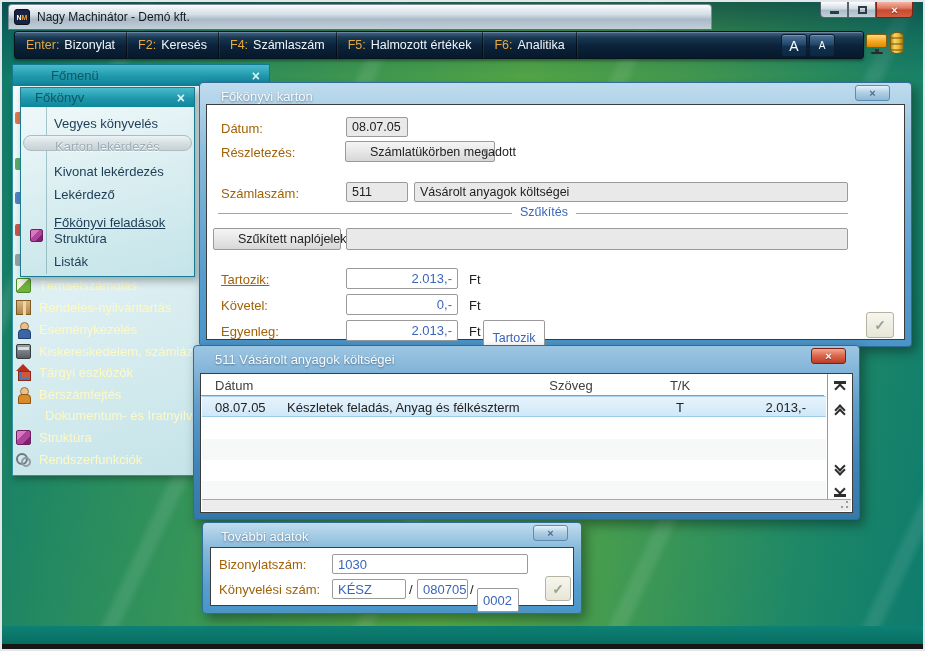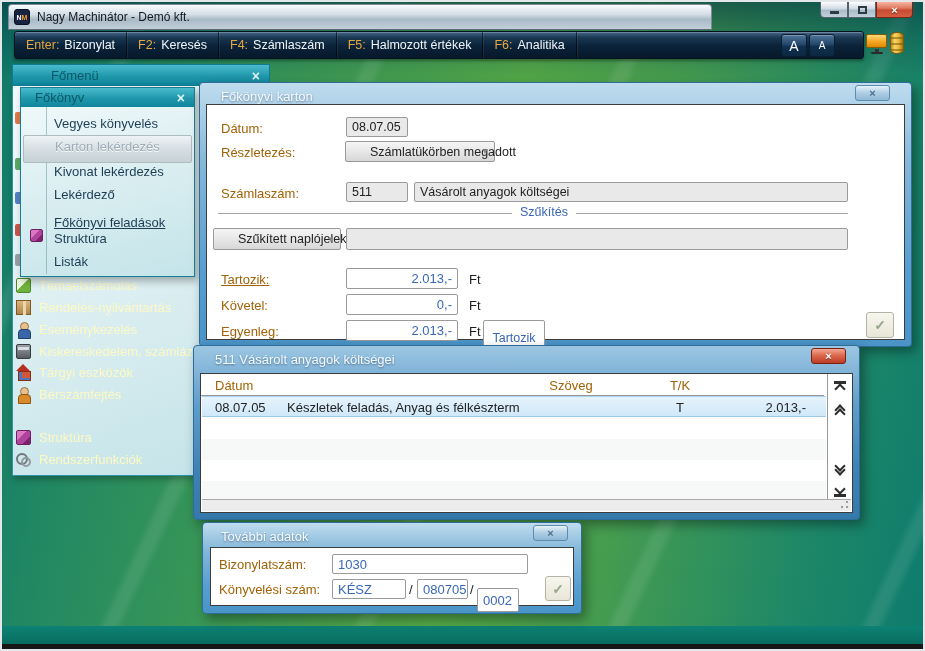"Karton lekérdezés" .fk-sel { border-radius: 2px -> 8px; height: 28px -> 16px }
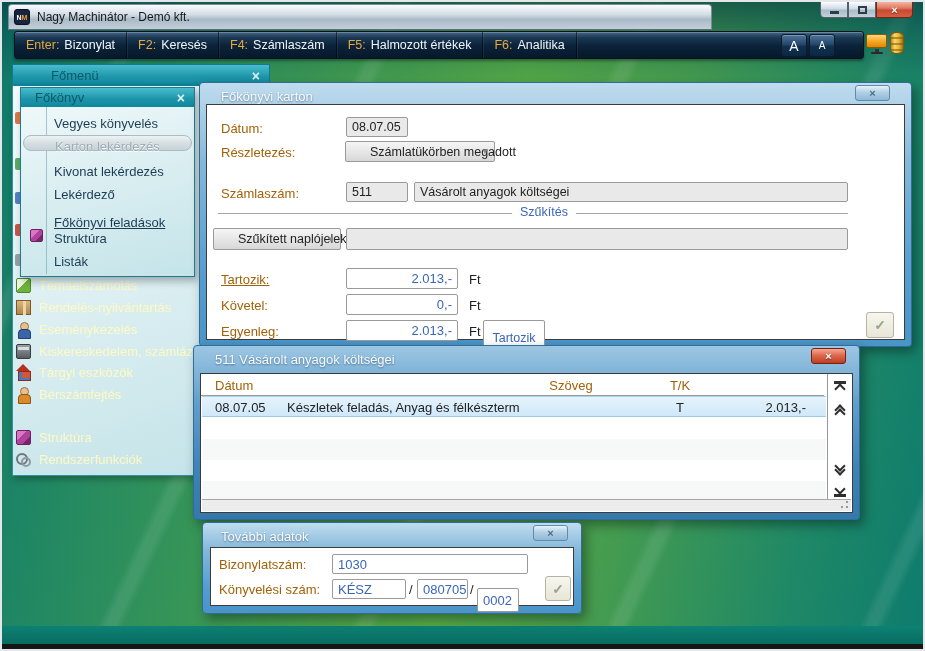"Dátum" .th { color: #a16207 -> #404040 }
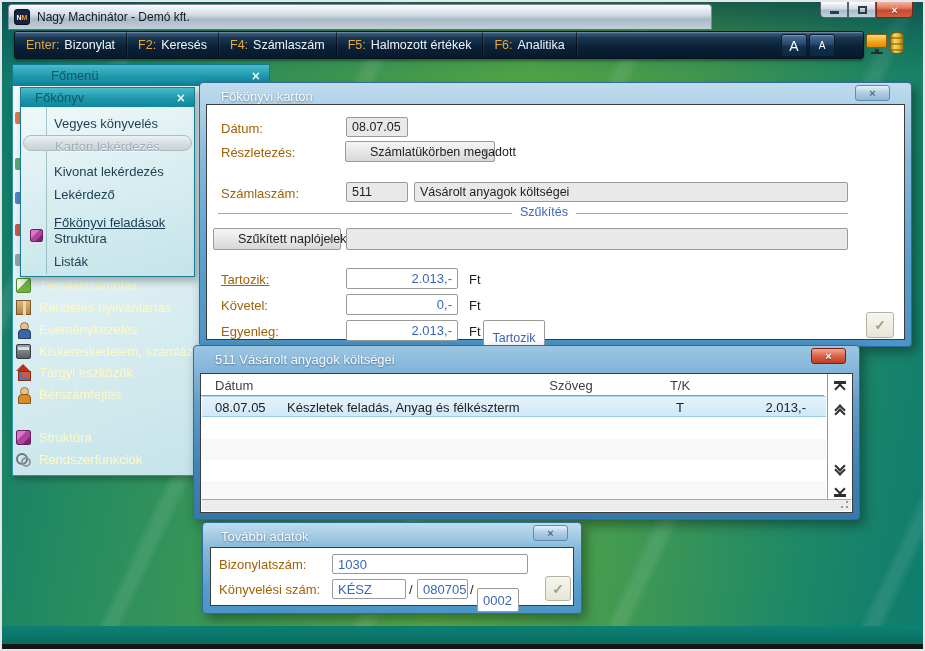"Dokumentum- és Iratnyilv" div.fm-item { html: none -> <div> <span>Dokumentum- és Iratnyilv</span> </div> }
